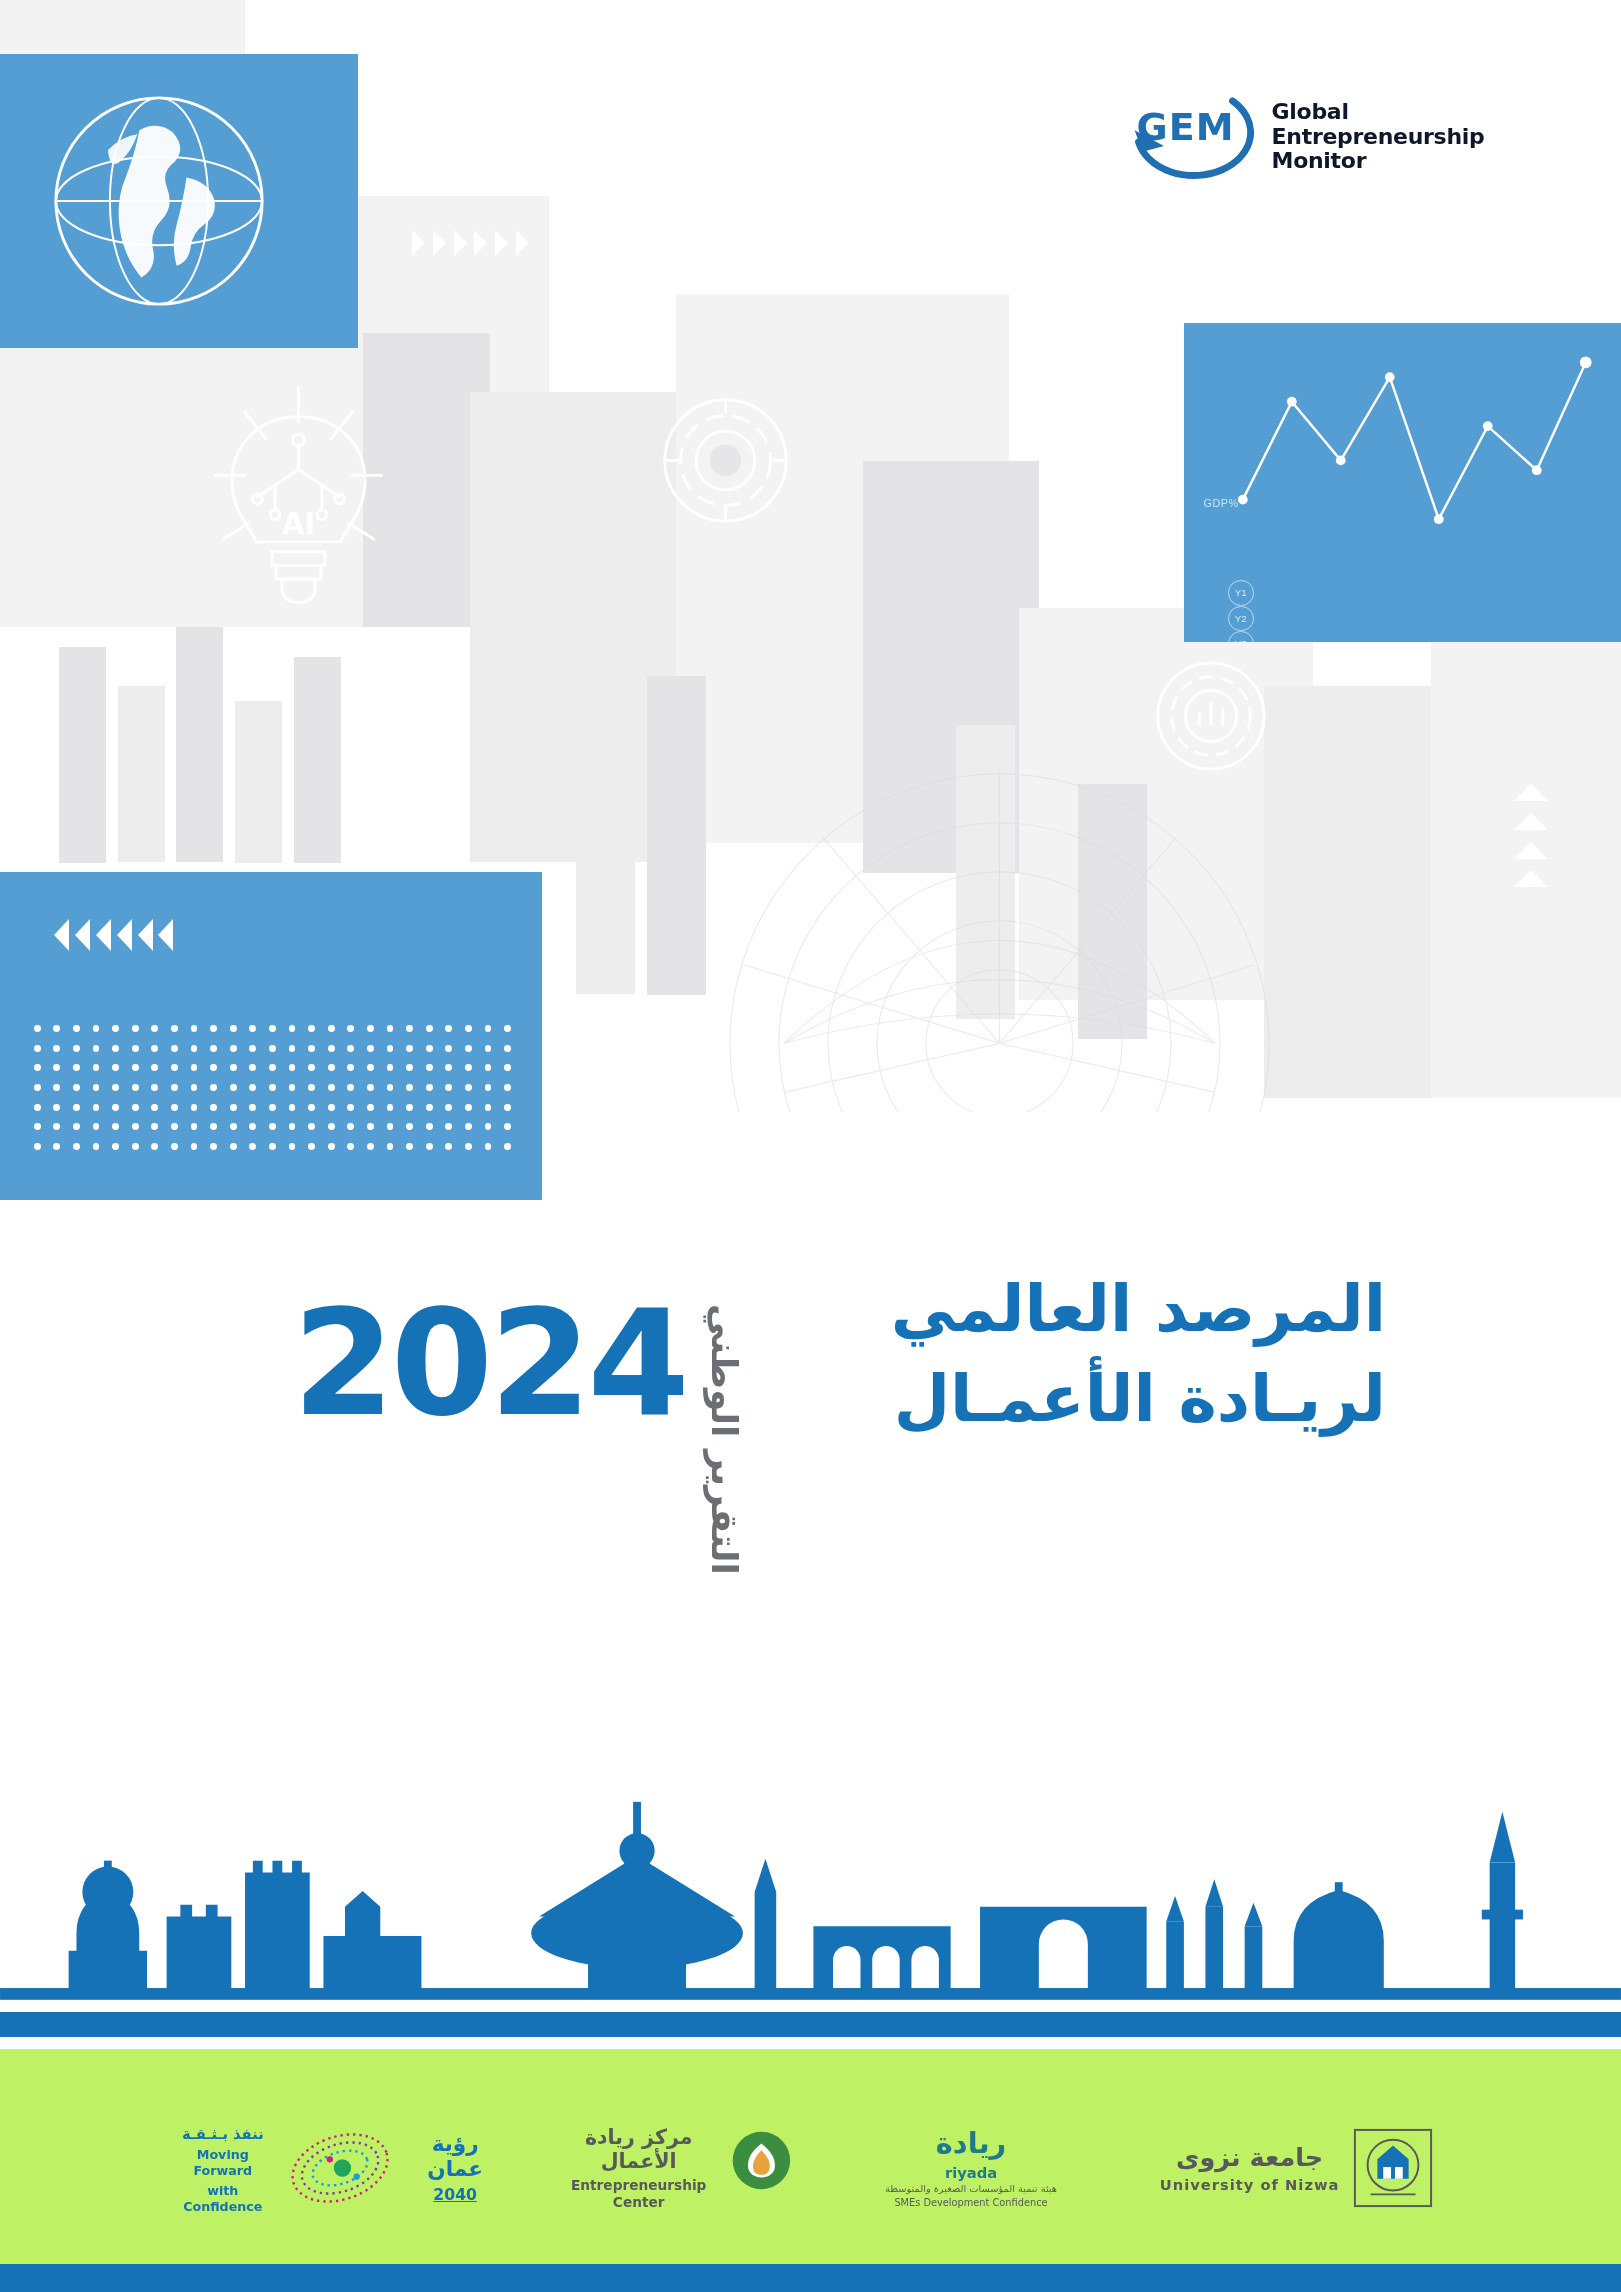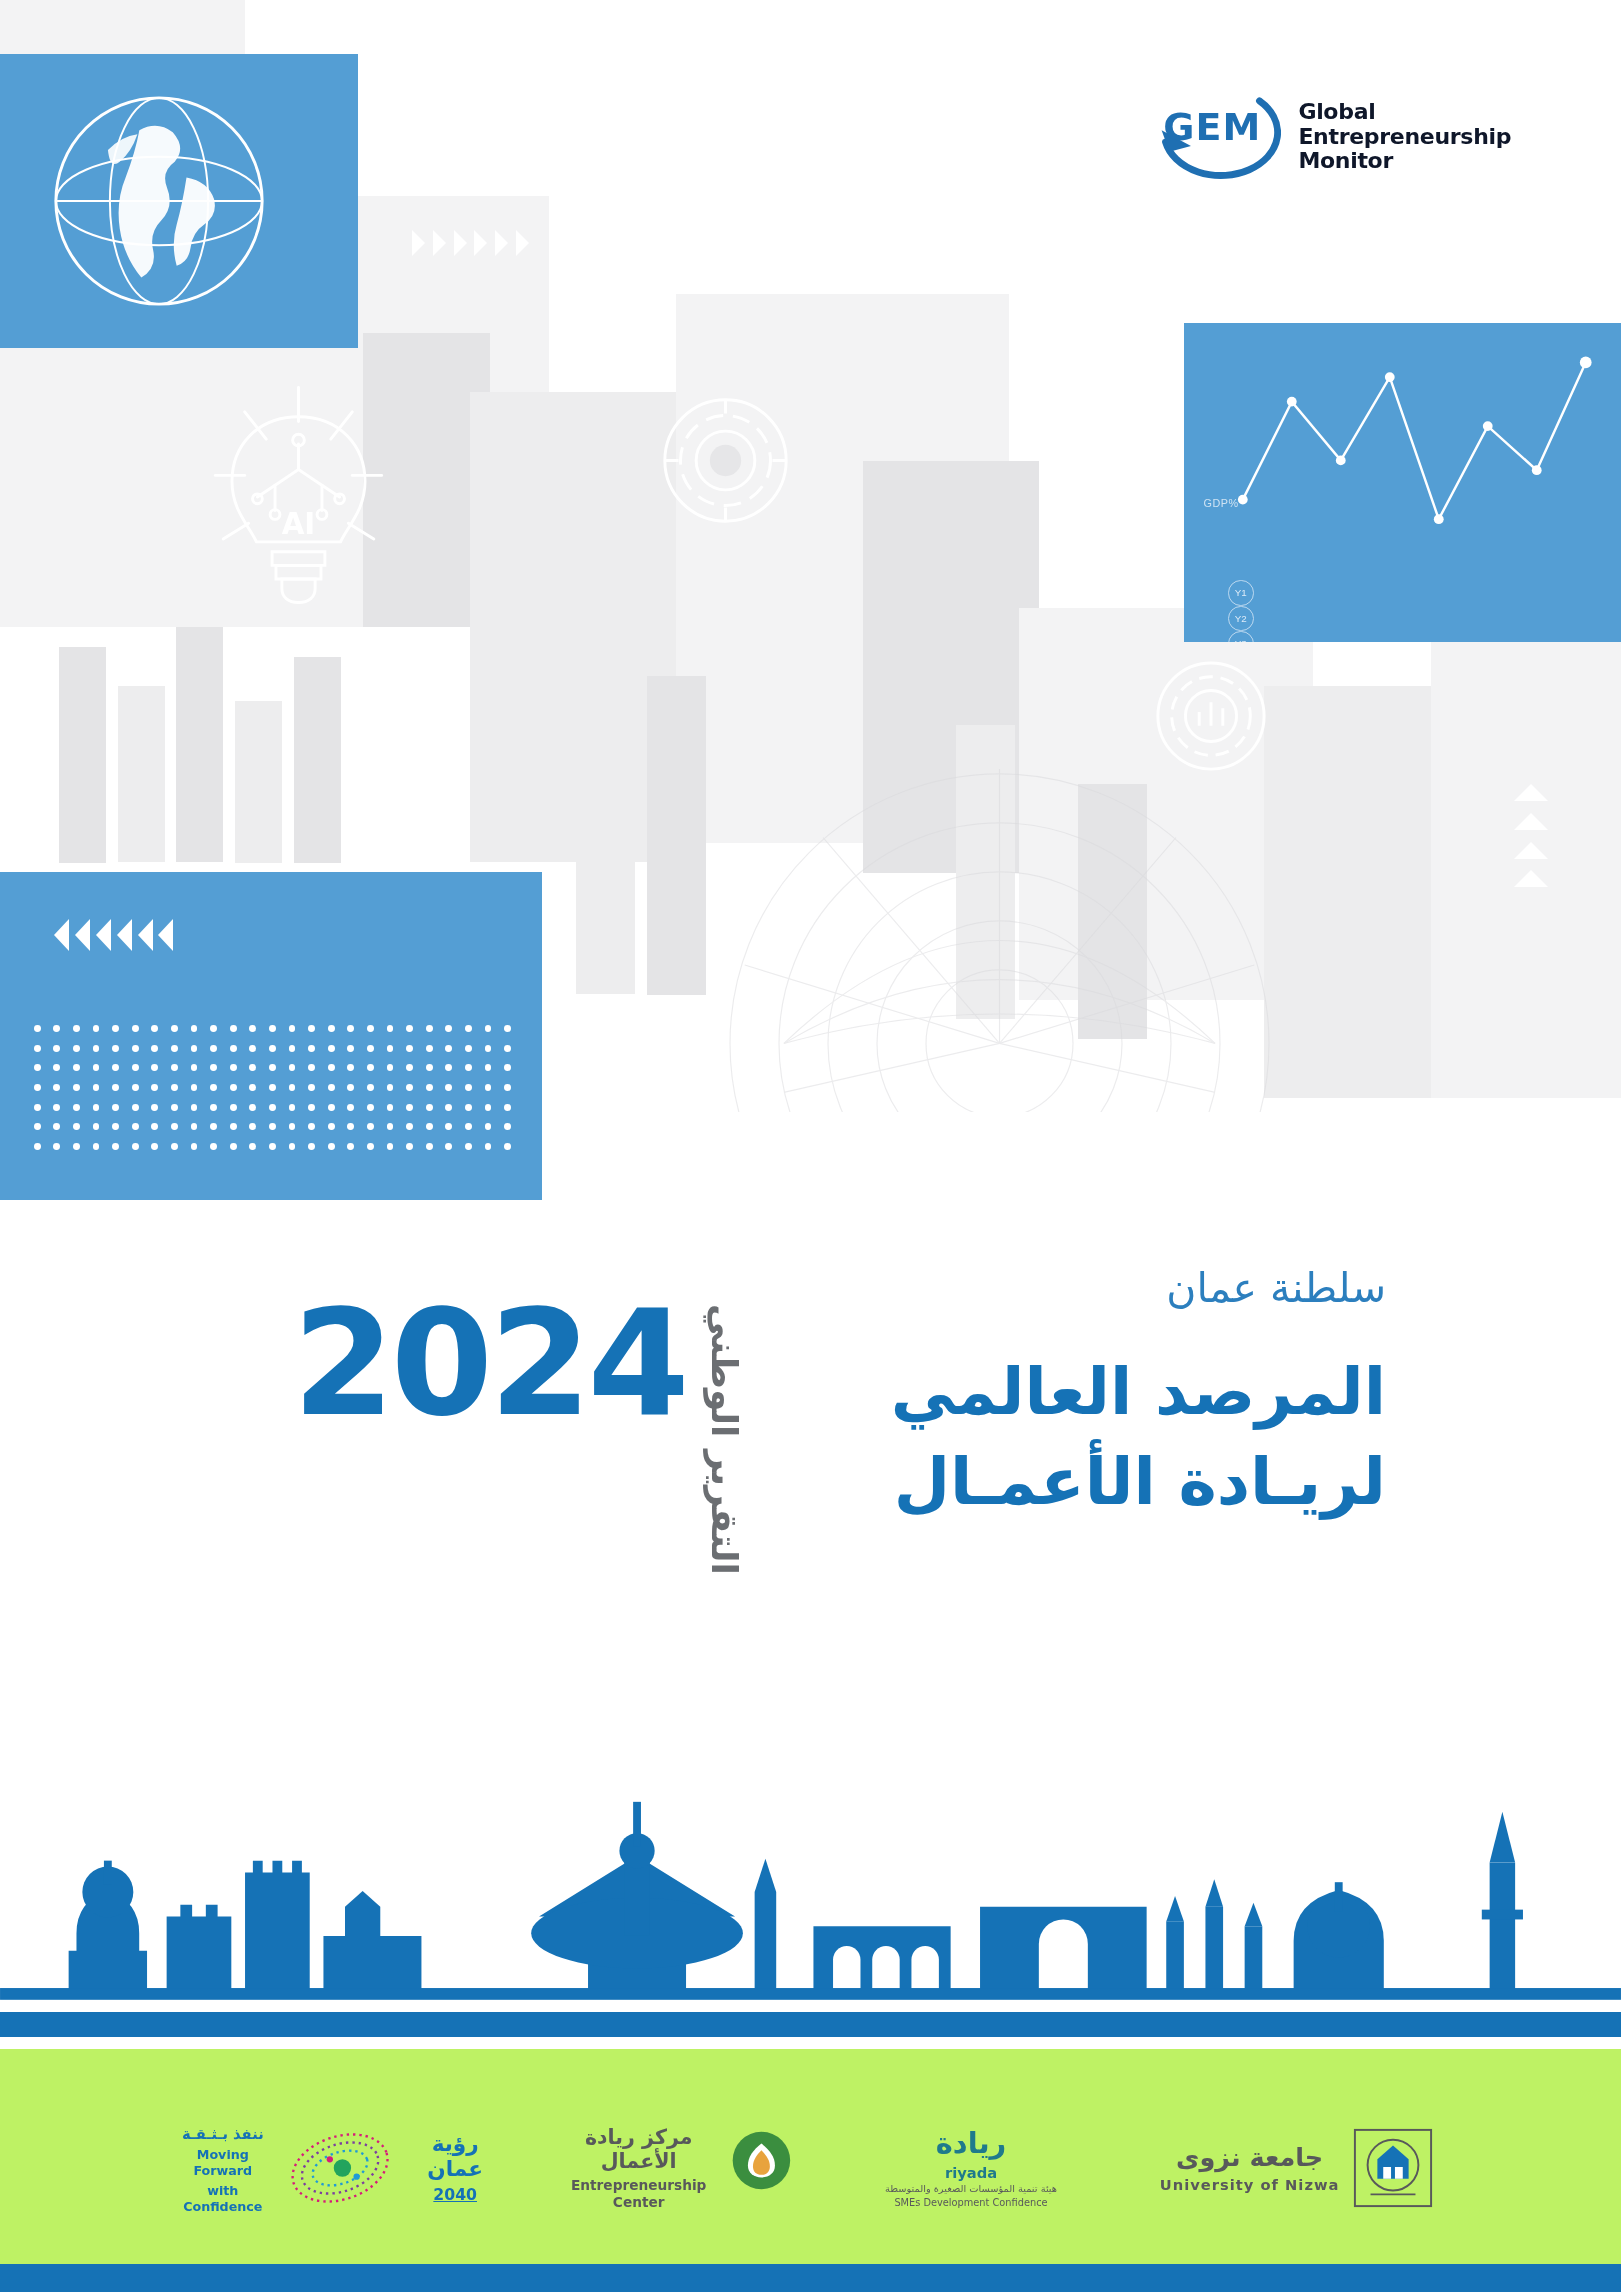"GEM" .gem-logo { justify-content: center -> none }
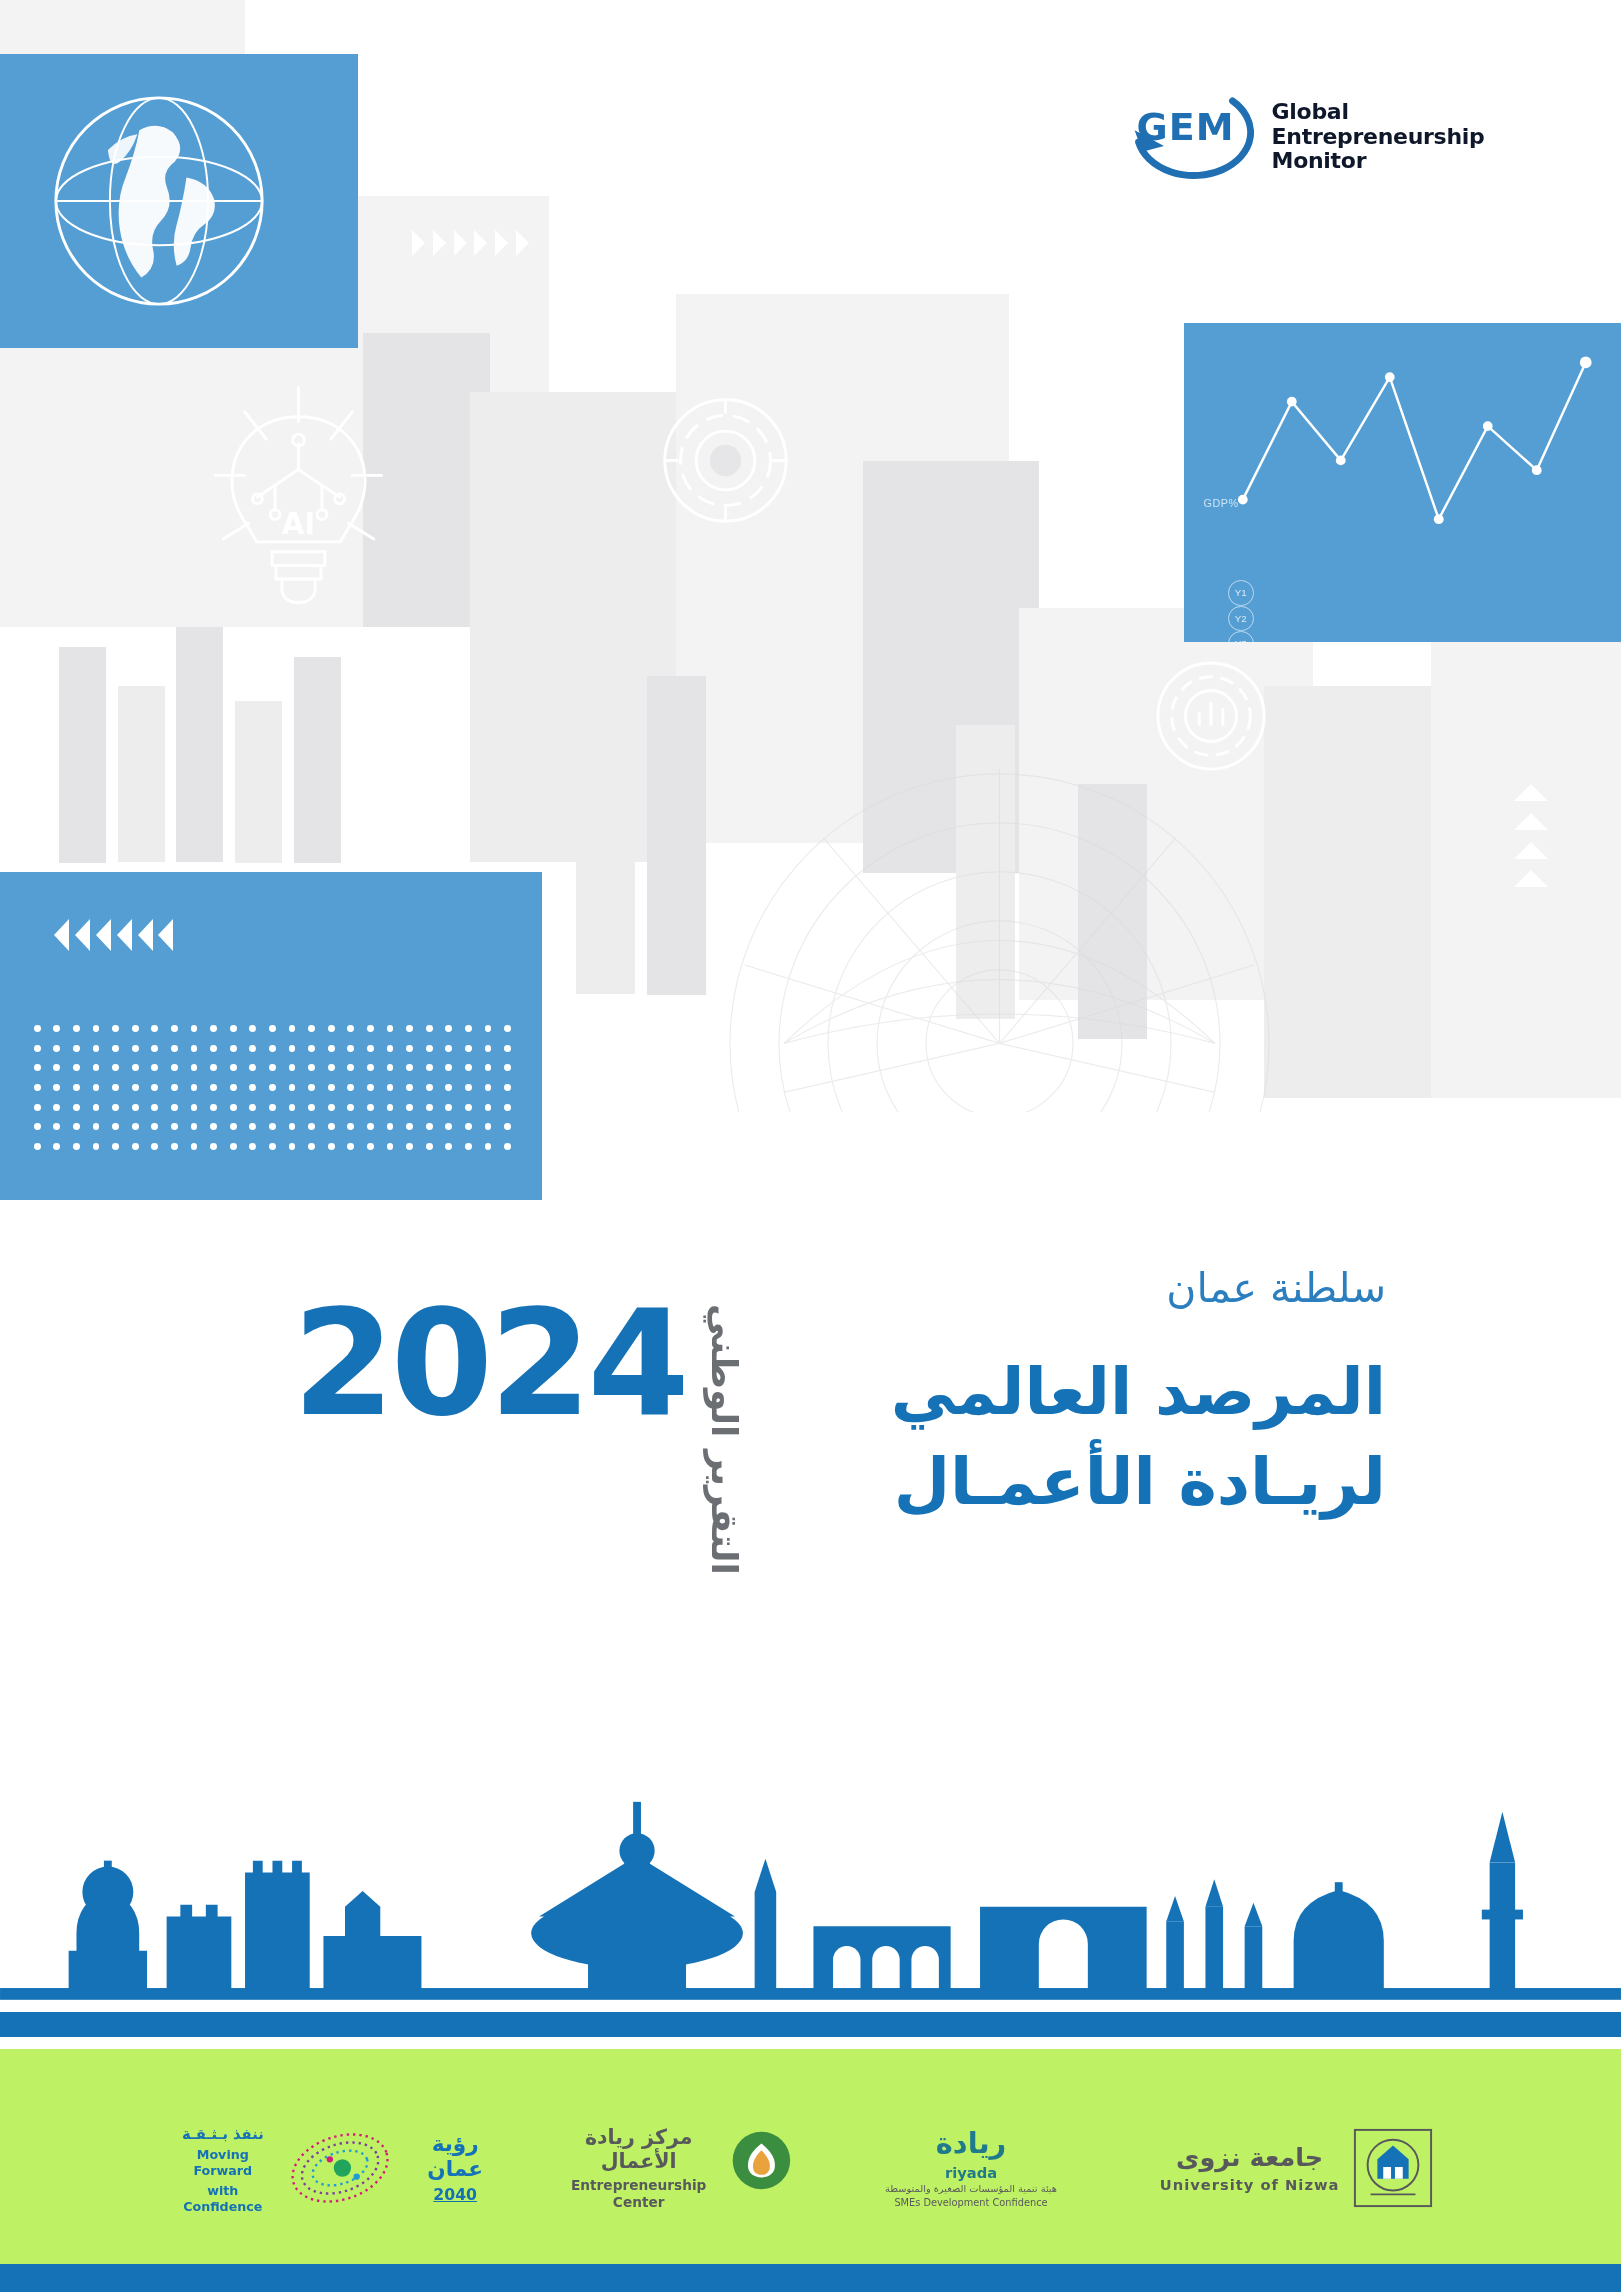"سلطنة عمان" div.ar-country { html: <div>سلطنة عمان</div> -> none }
